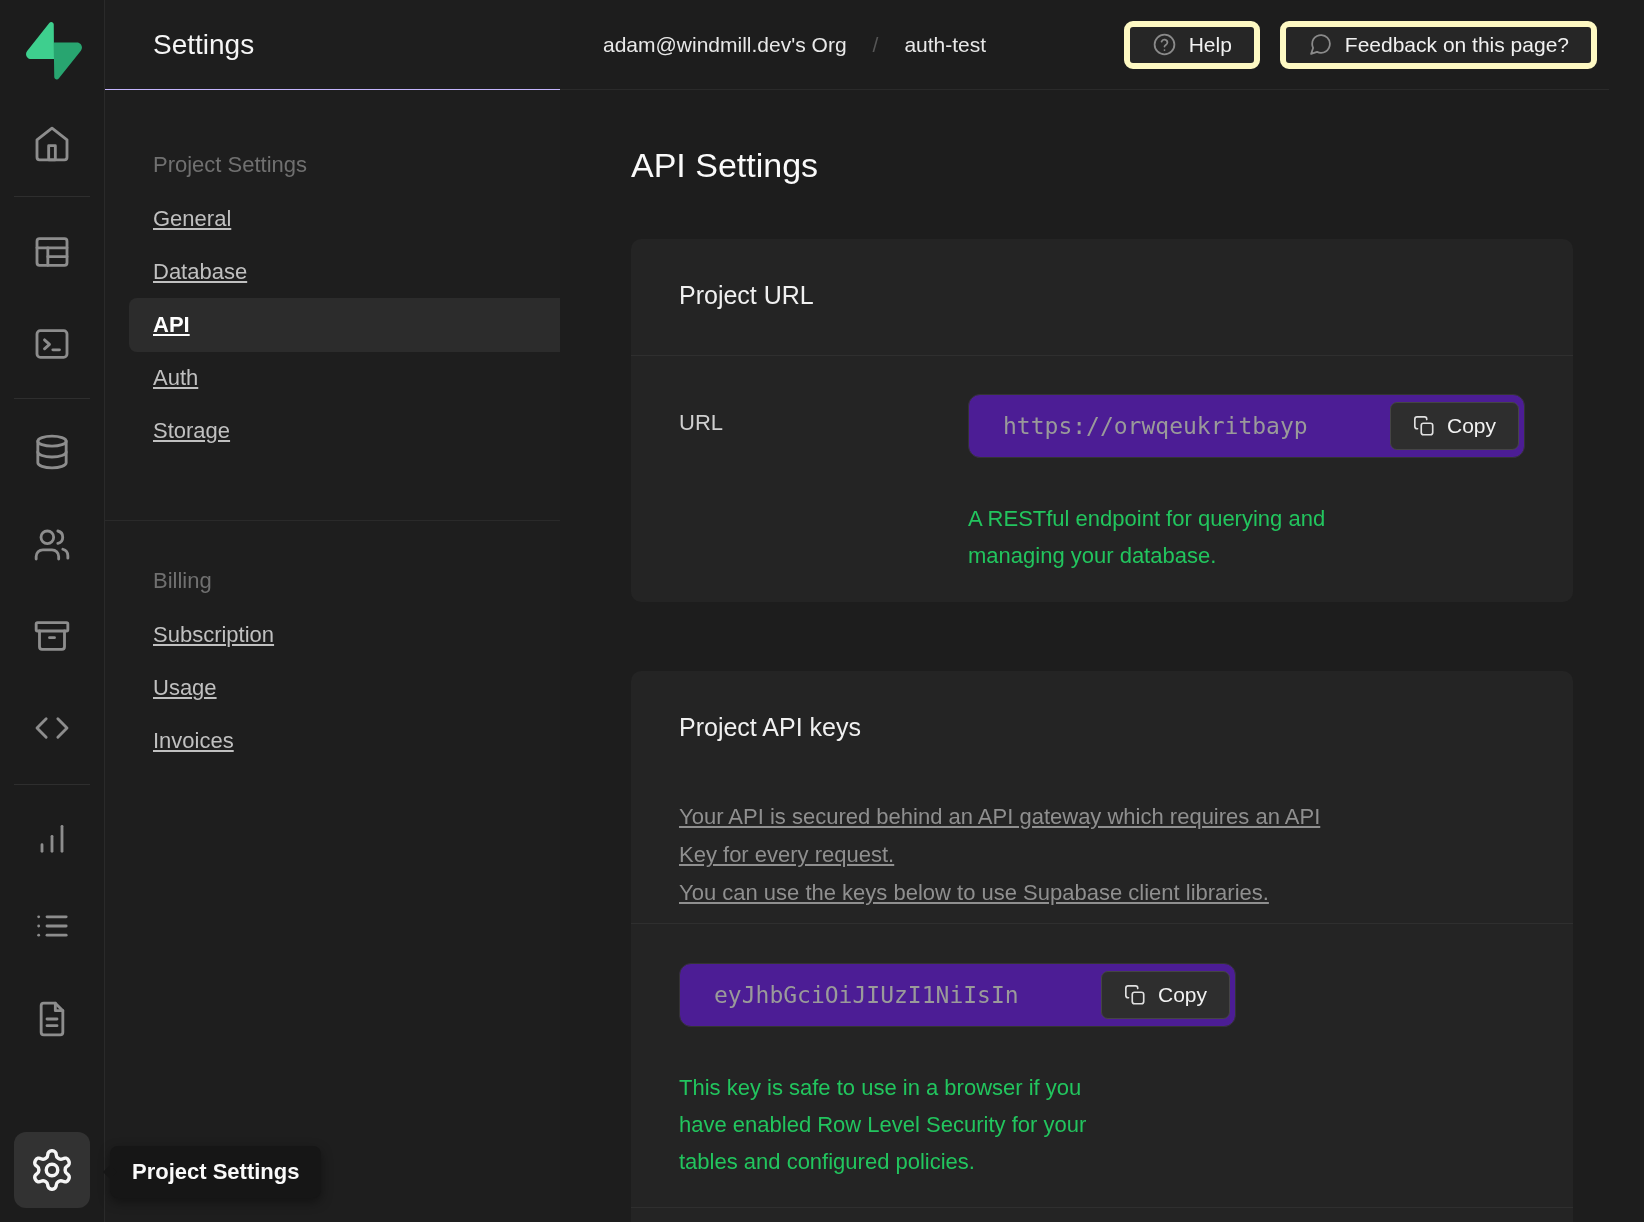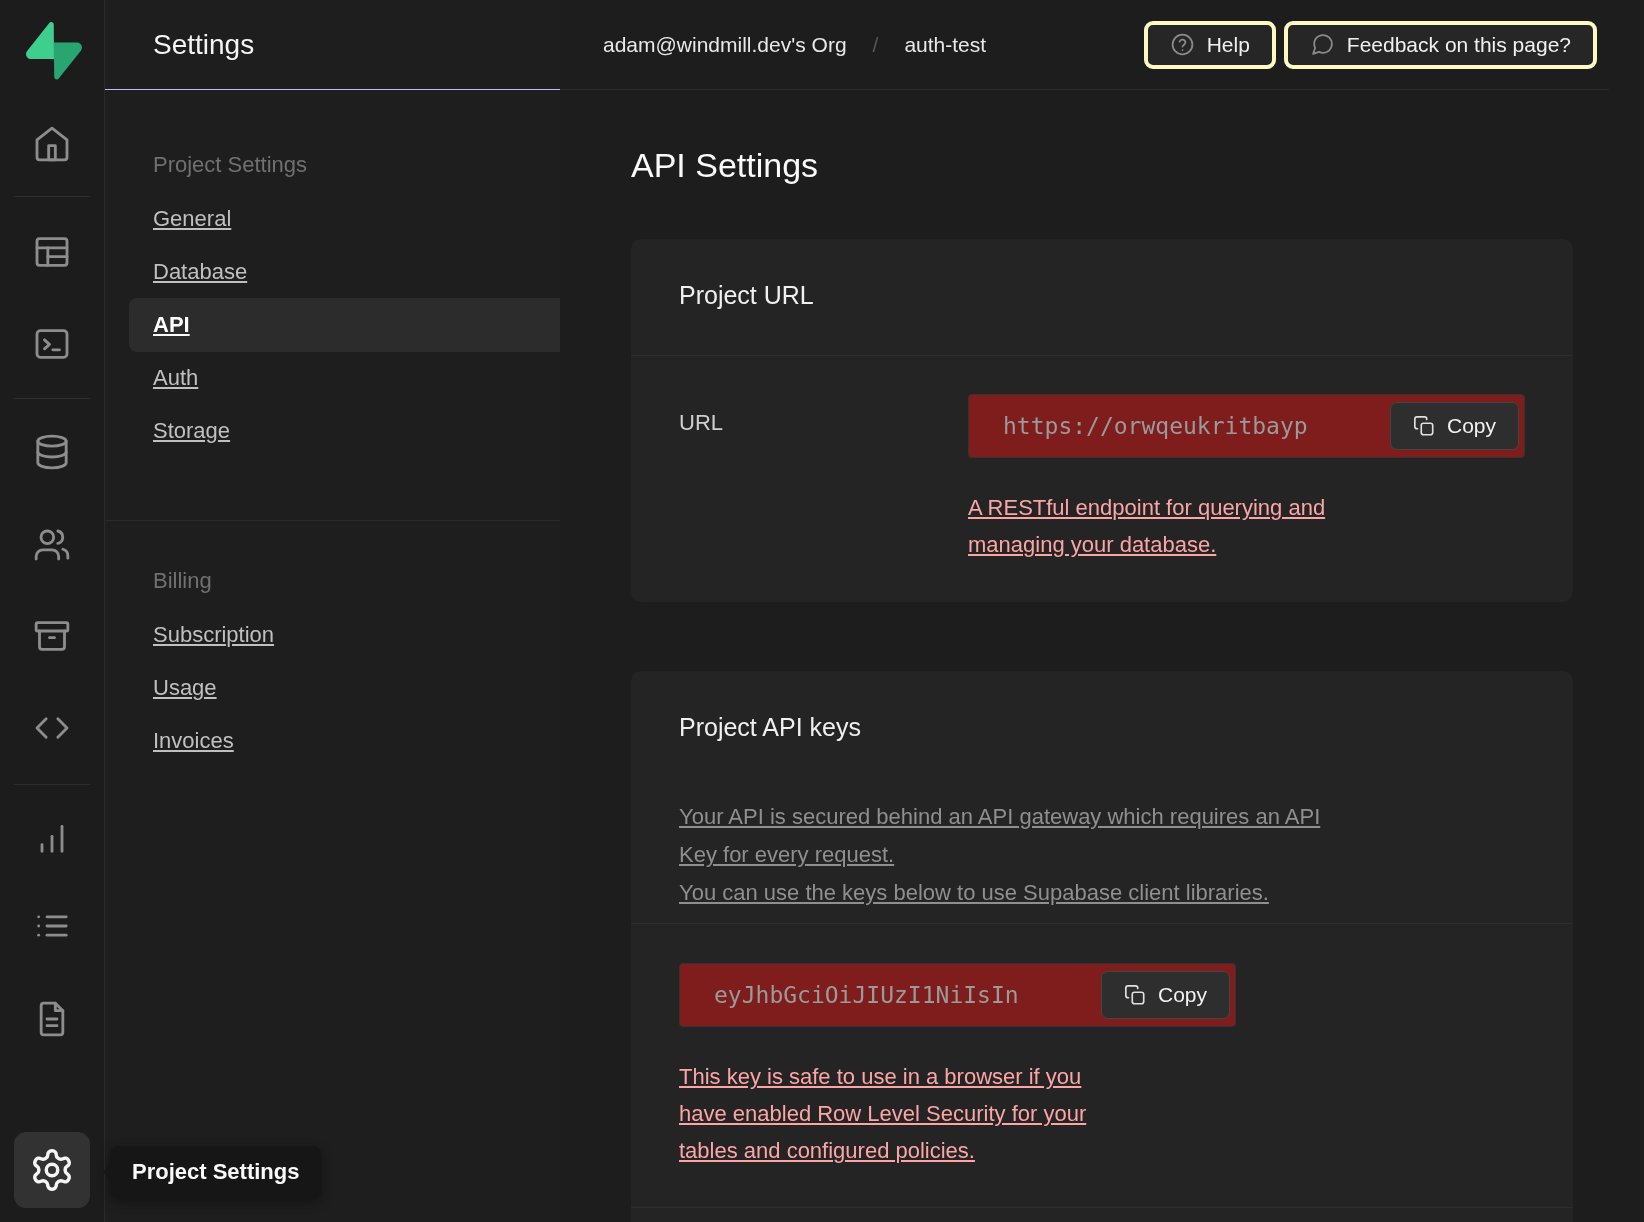"Help" .hdr-btn { border: 4px solid #fef9c3 -> 6px solid #fef9c3; margin-left: 8px -> 20px }
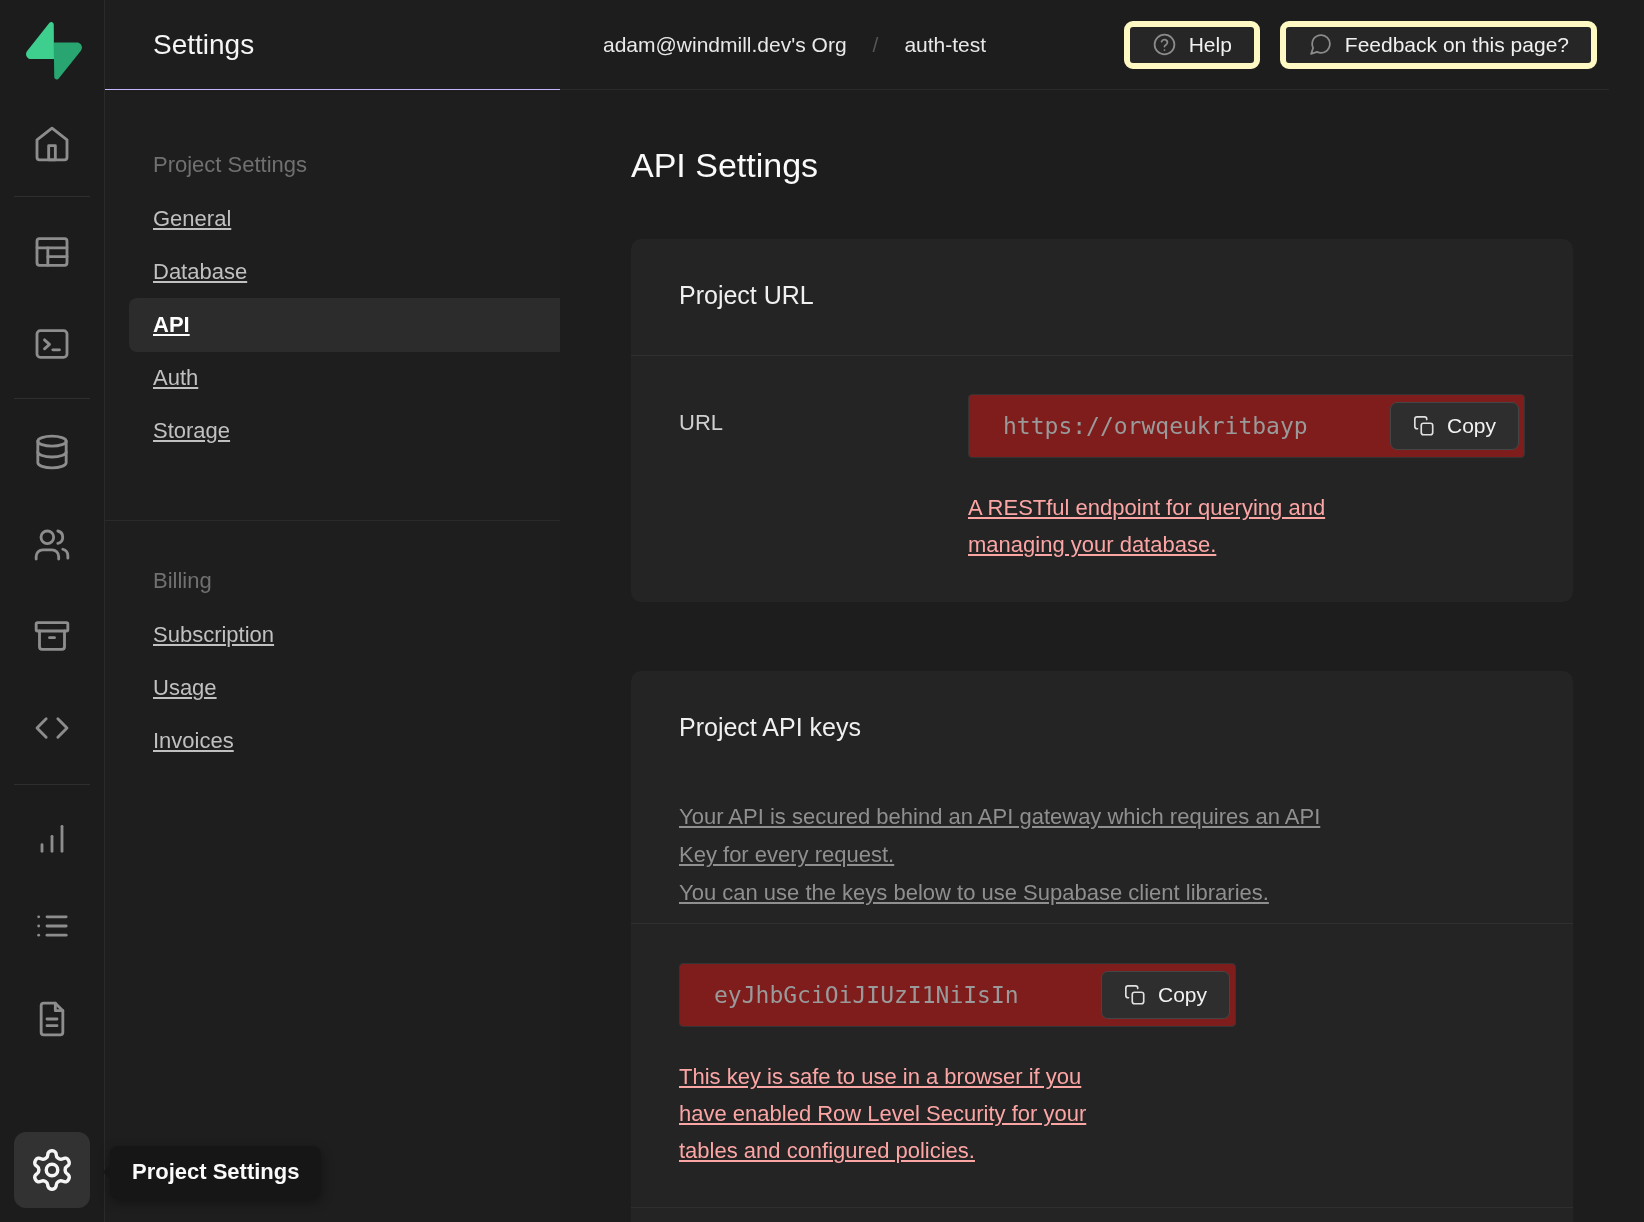"https://orwqeukritbayp" .input-box { background: #7f1d1d -> #4c1d95; border-radius: 4px -> 12px }
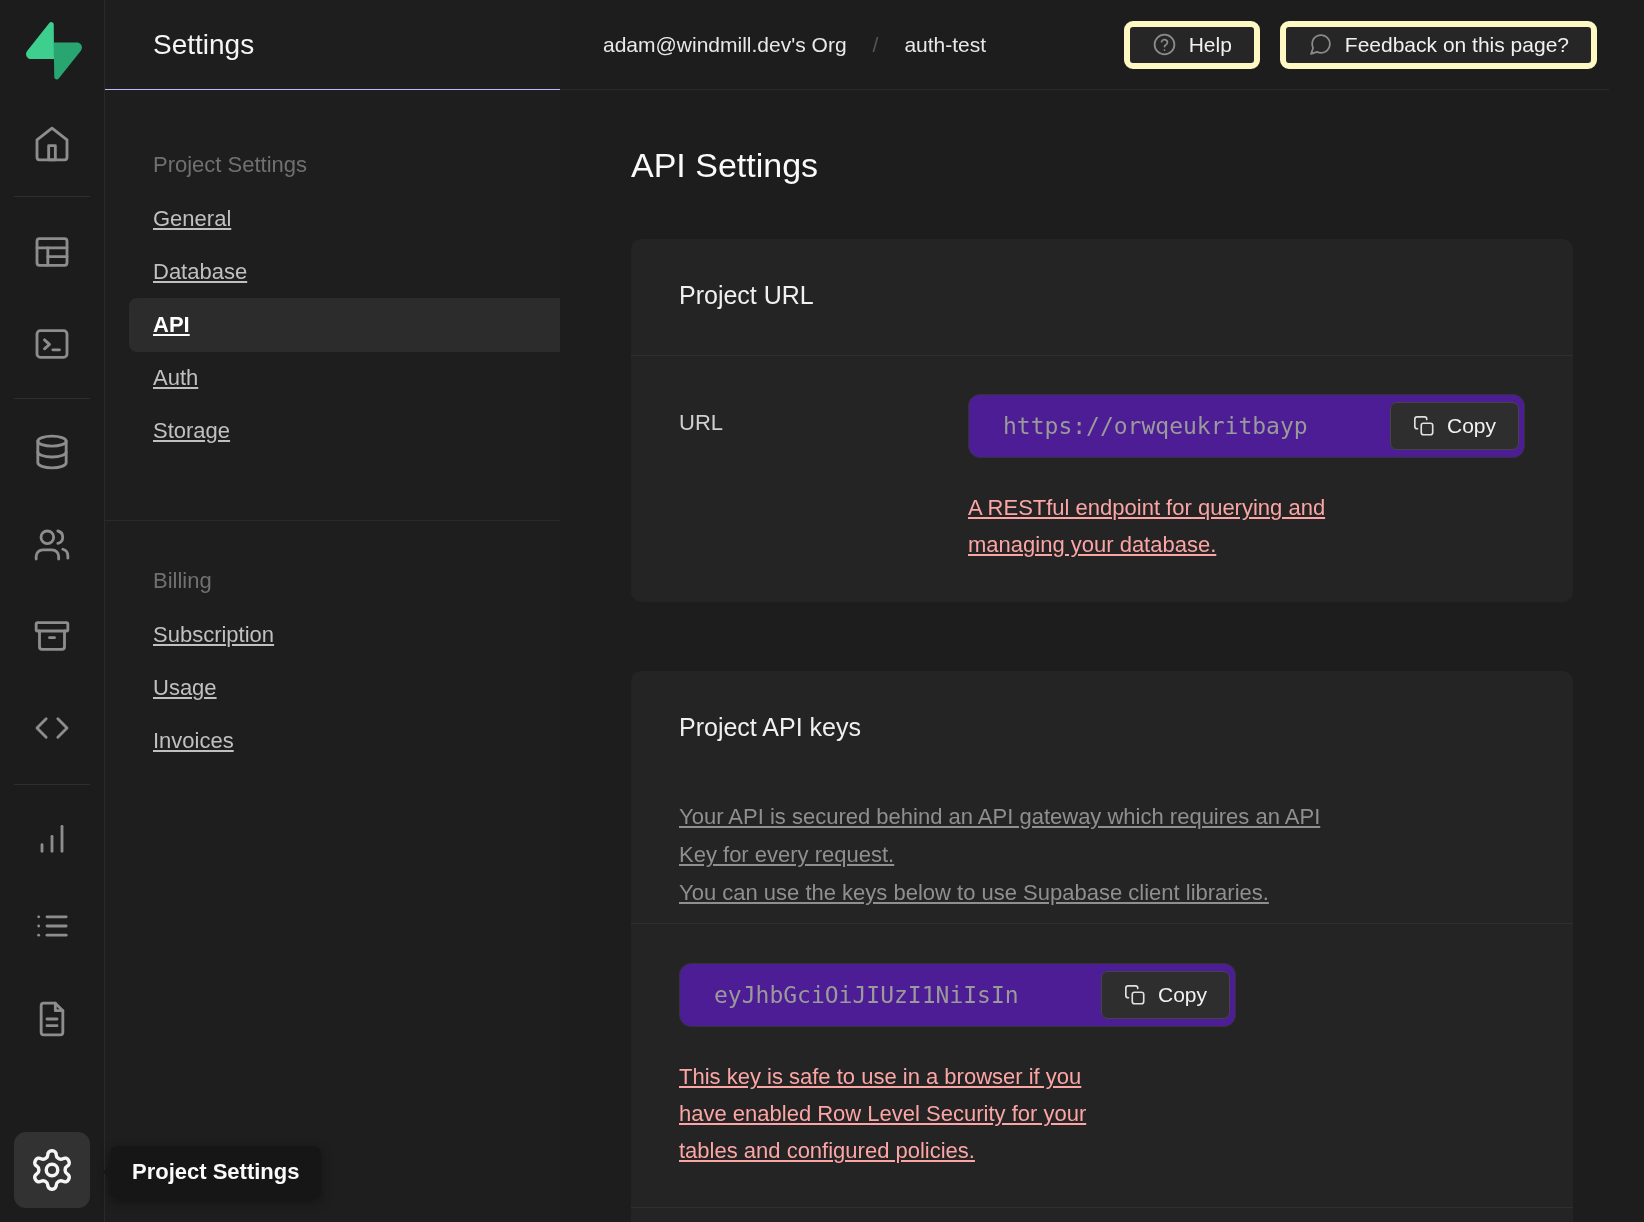"A RESTful endpoint for querying" .field-desc { color: #fca5a5 -> #22c55e; margin-top: 31px -> 42px; text-decoration: underline -> none }
